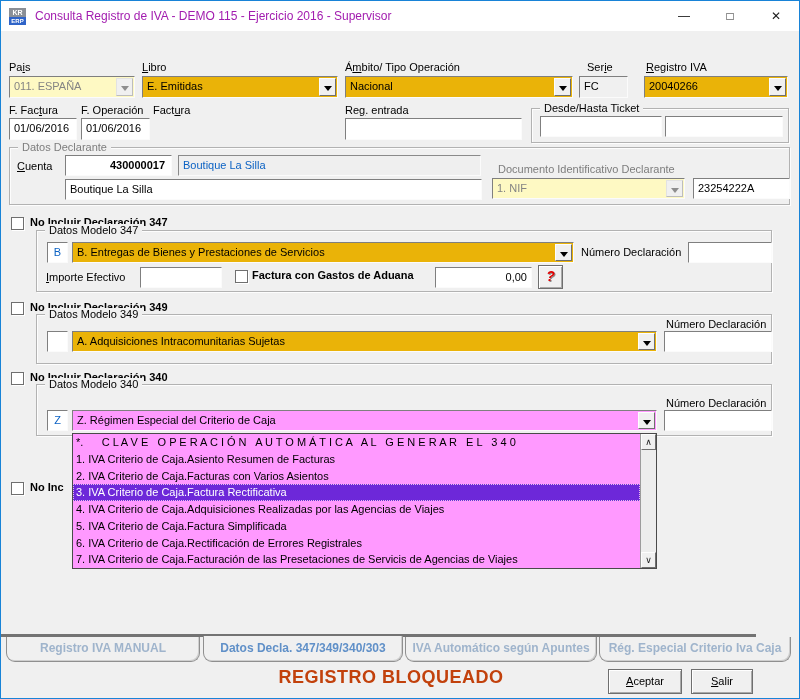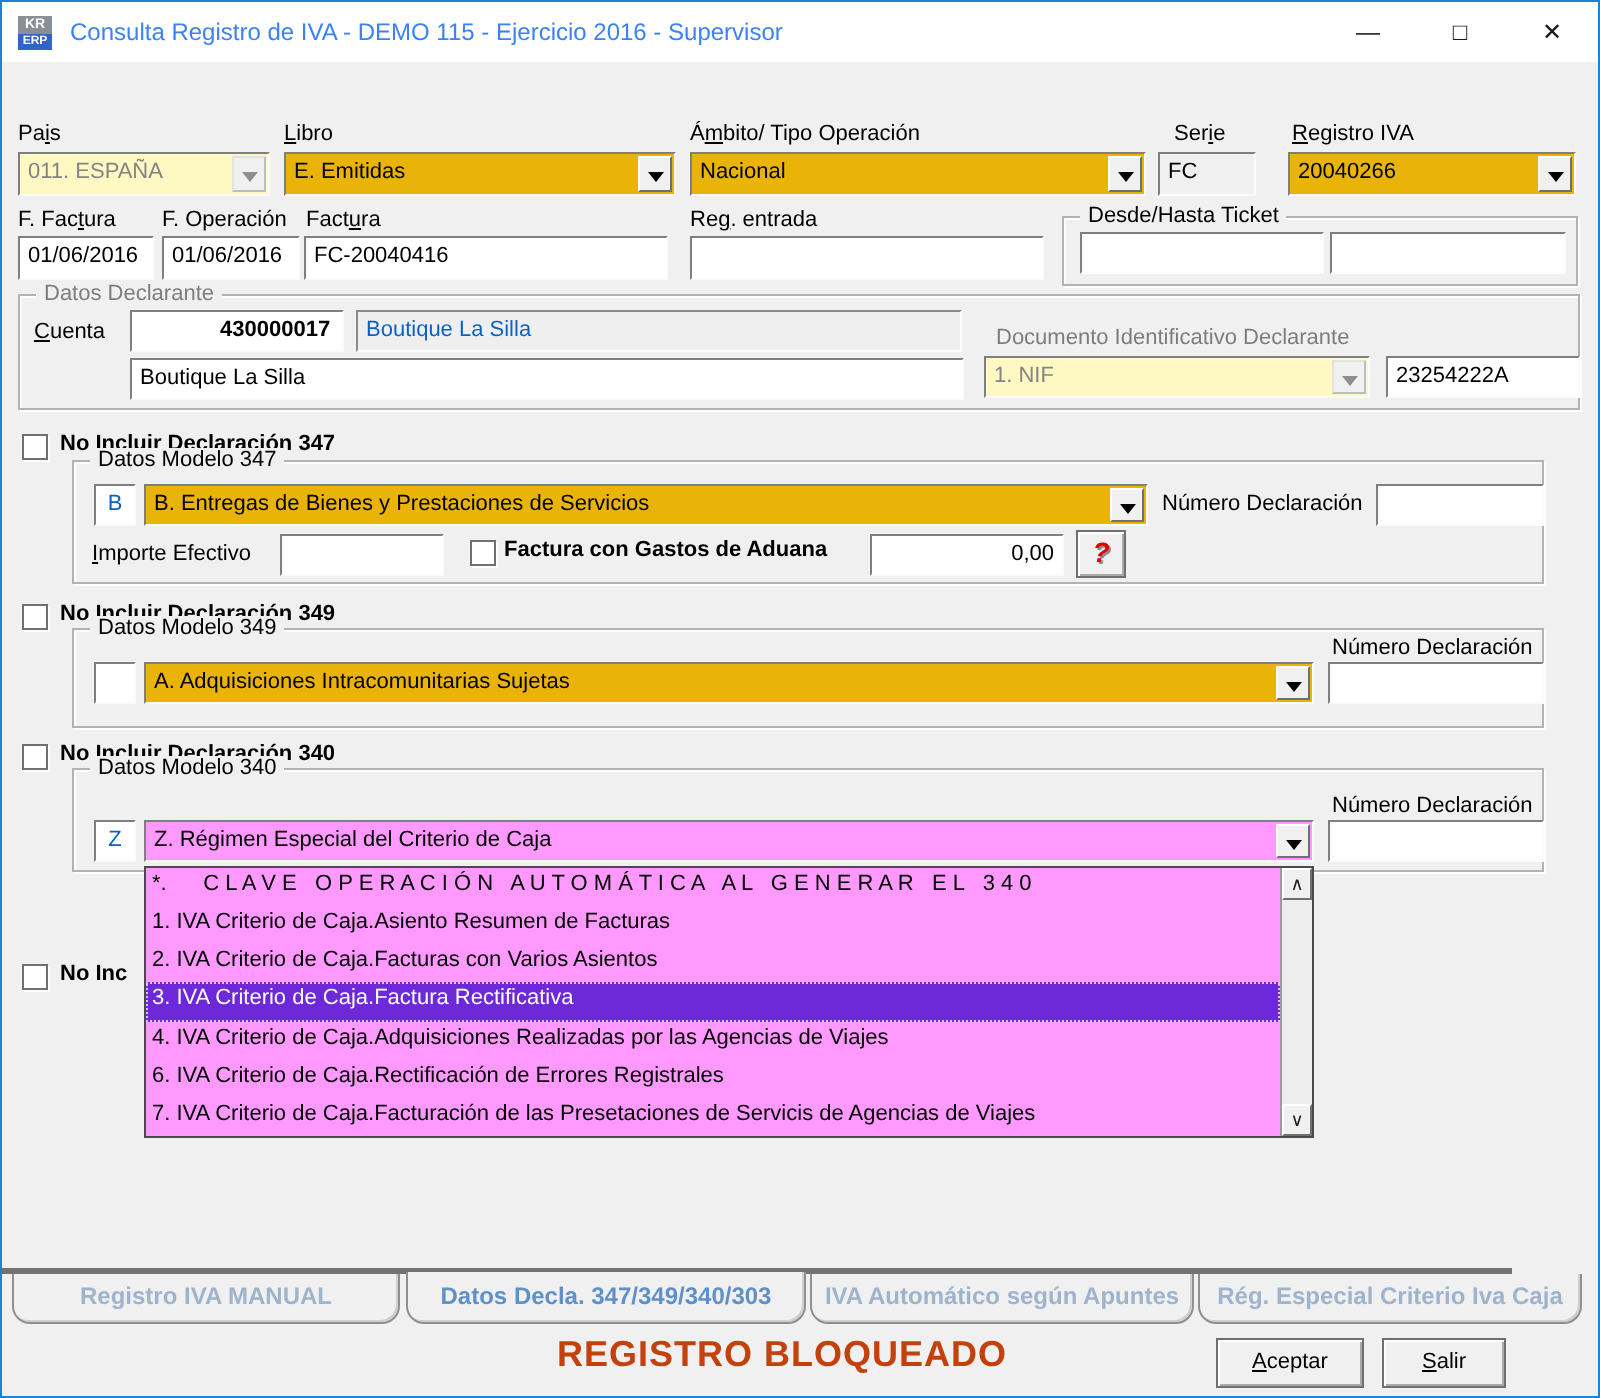"Consulta Registro de IVA -" .title-text { color: #3b82f6 -> #a21caf }
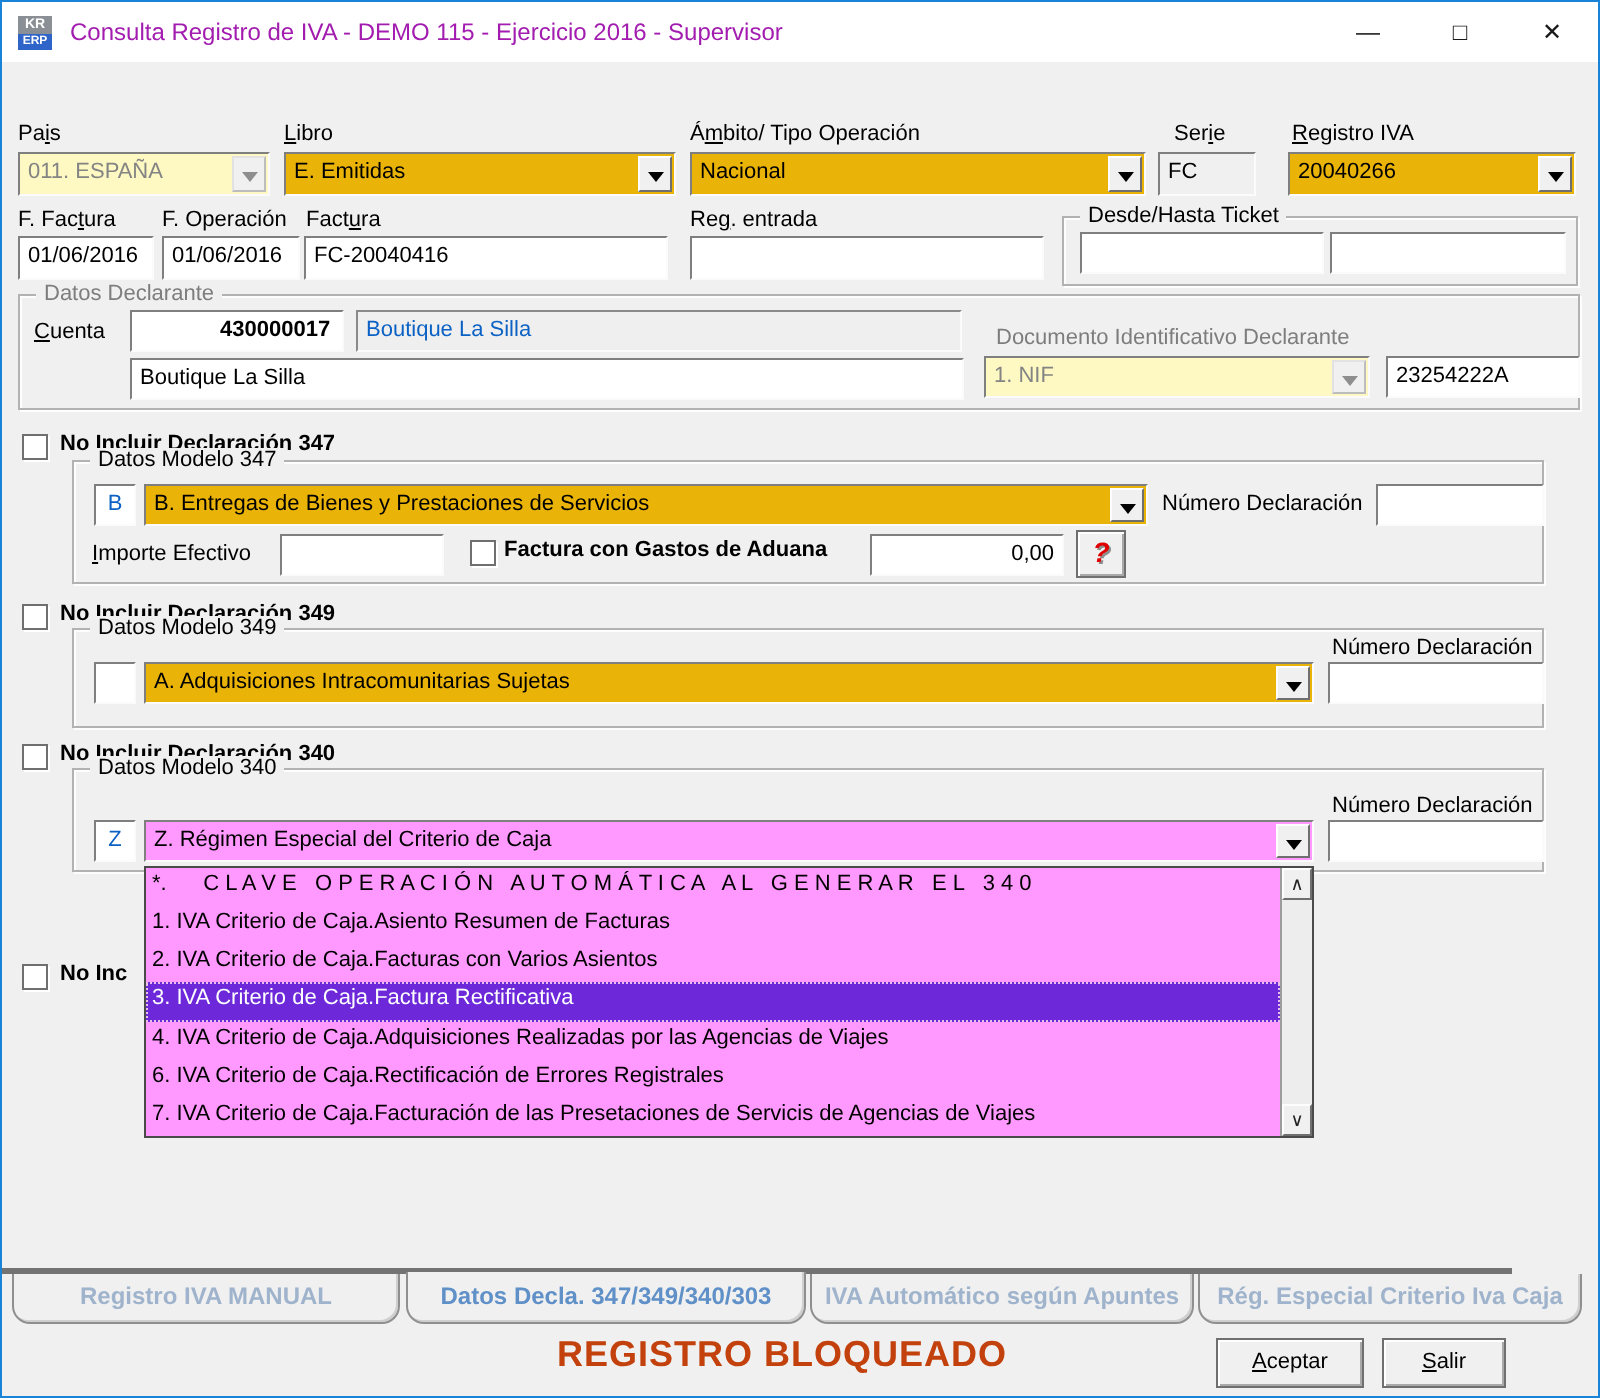"FC-20040416" div.fld { html: <div>FC-20040416</div> -> none }
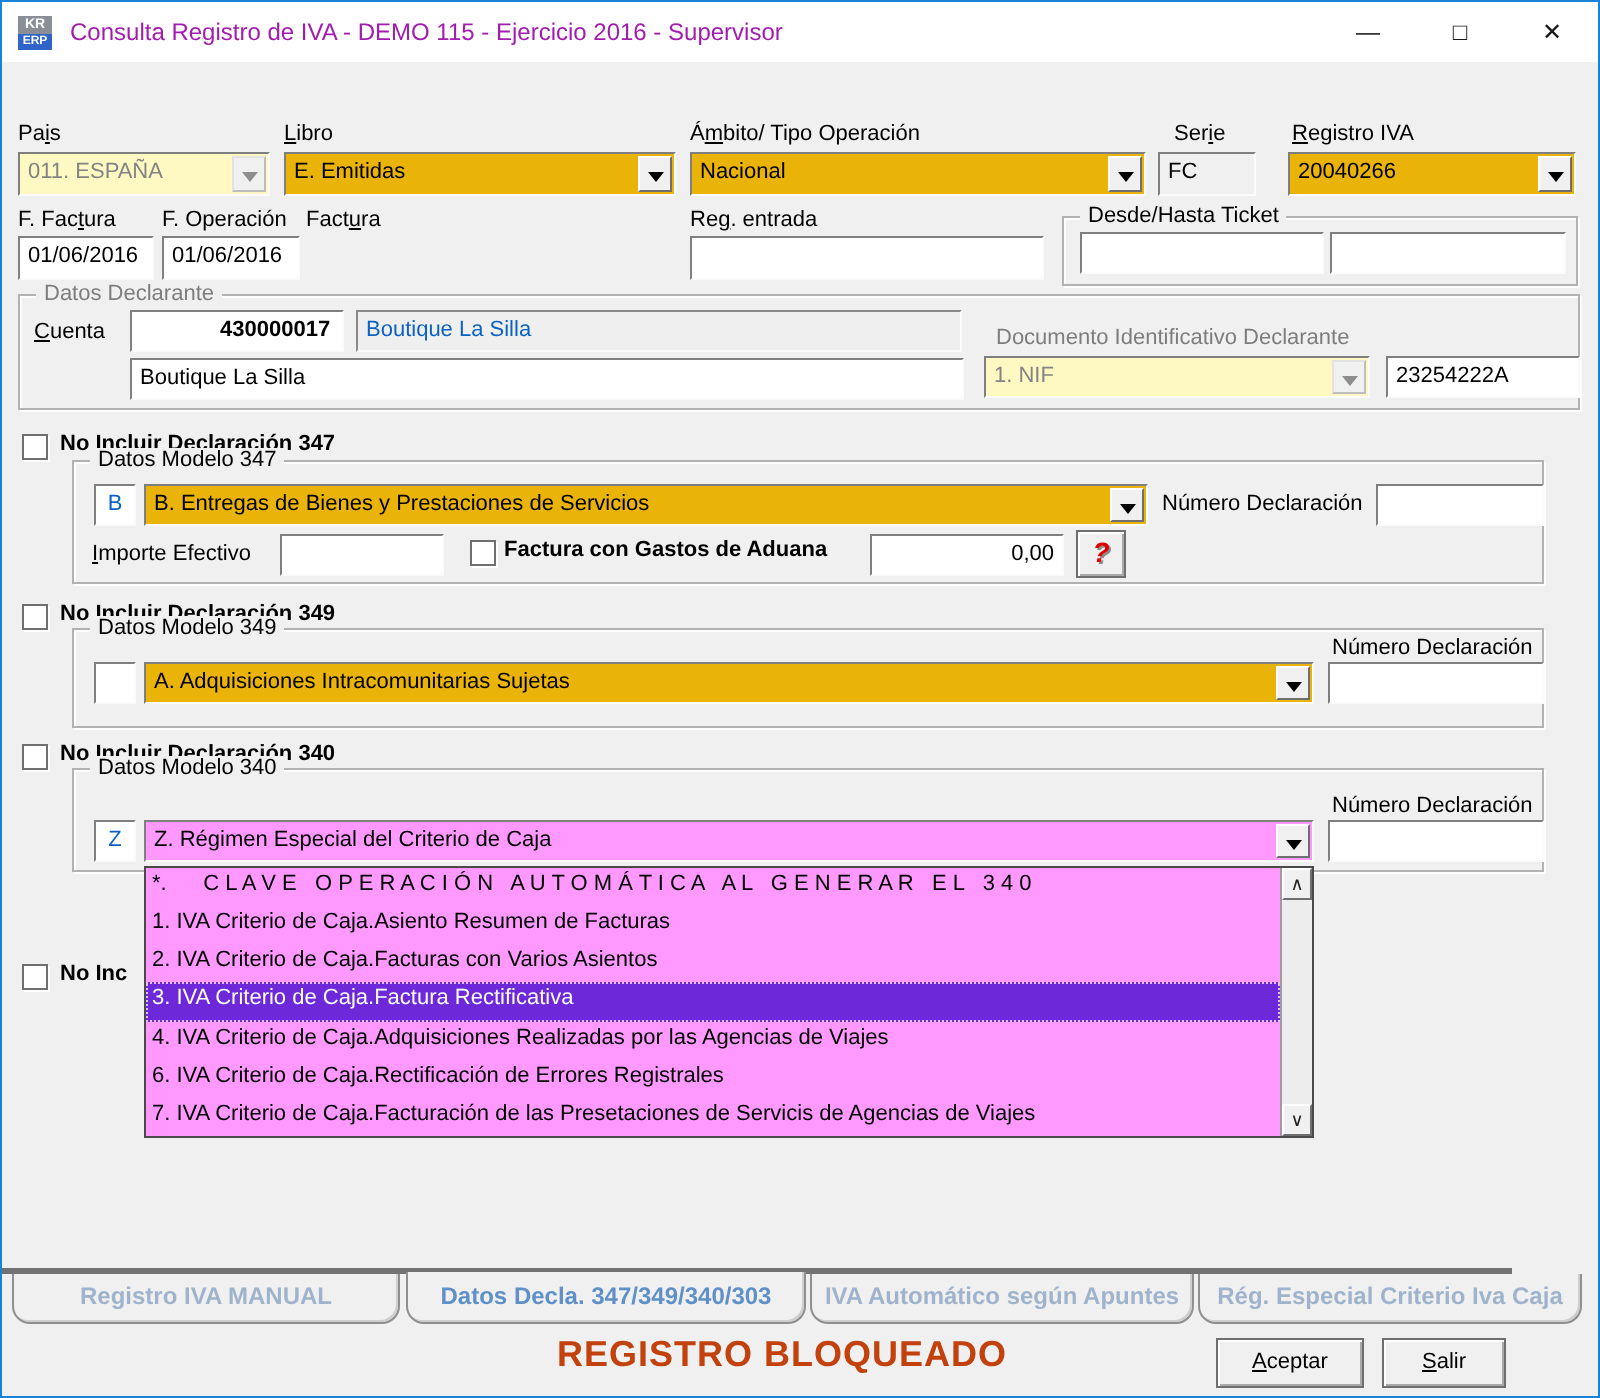"5. IVA Criterio de Caja.Factura" div.list-item { html: none -> <div>5. IVA Criterio de Caja.Factura Simplificada</div> }
